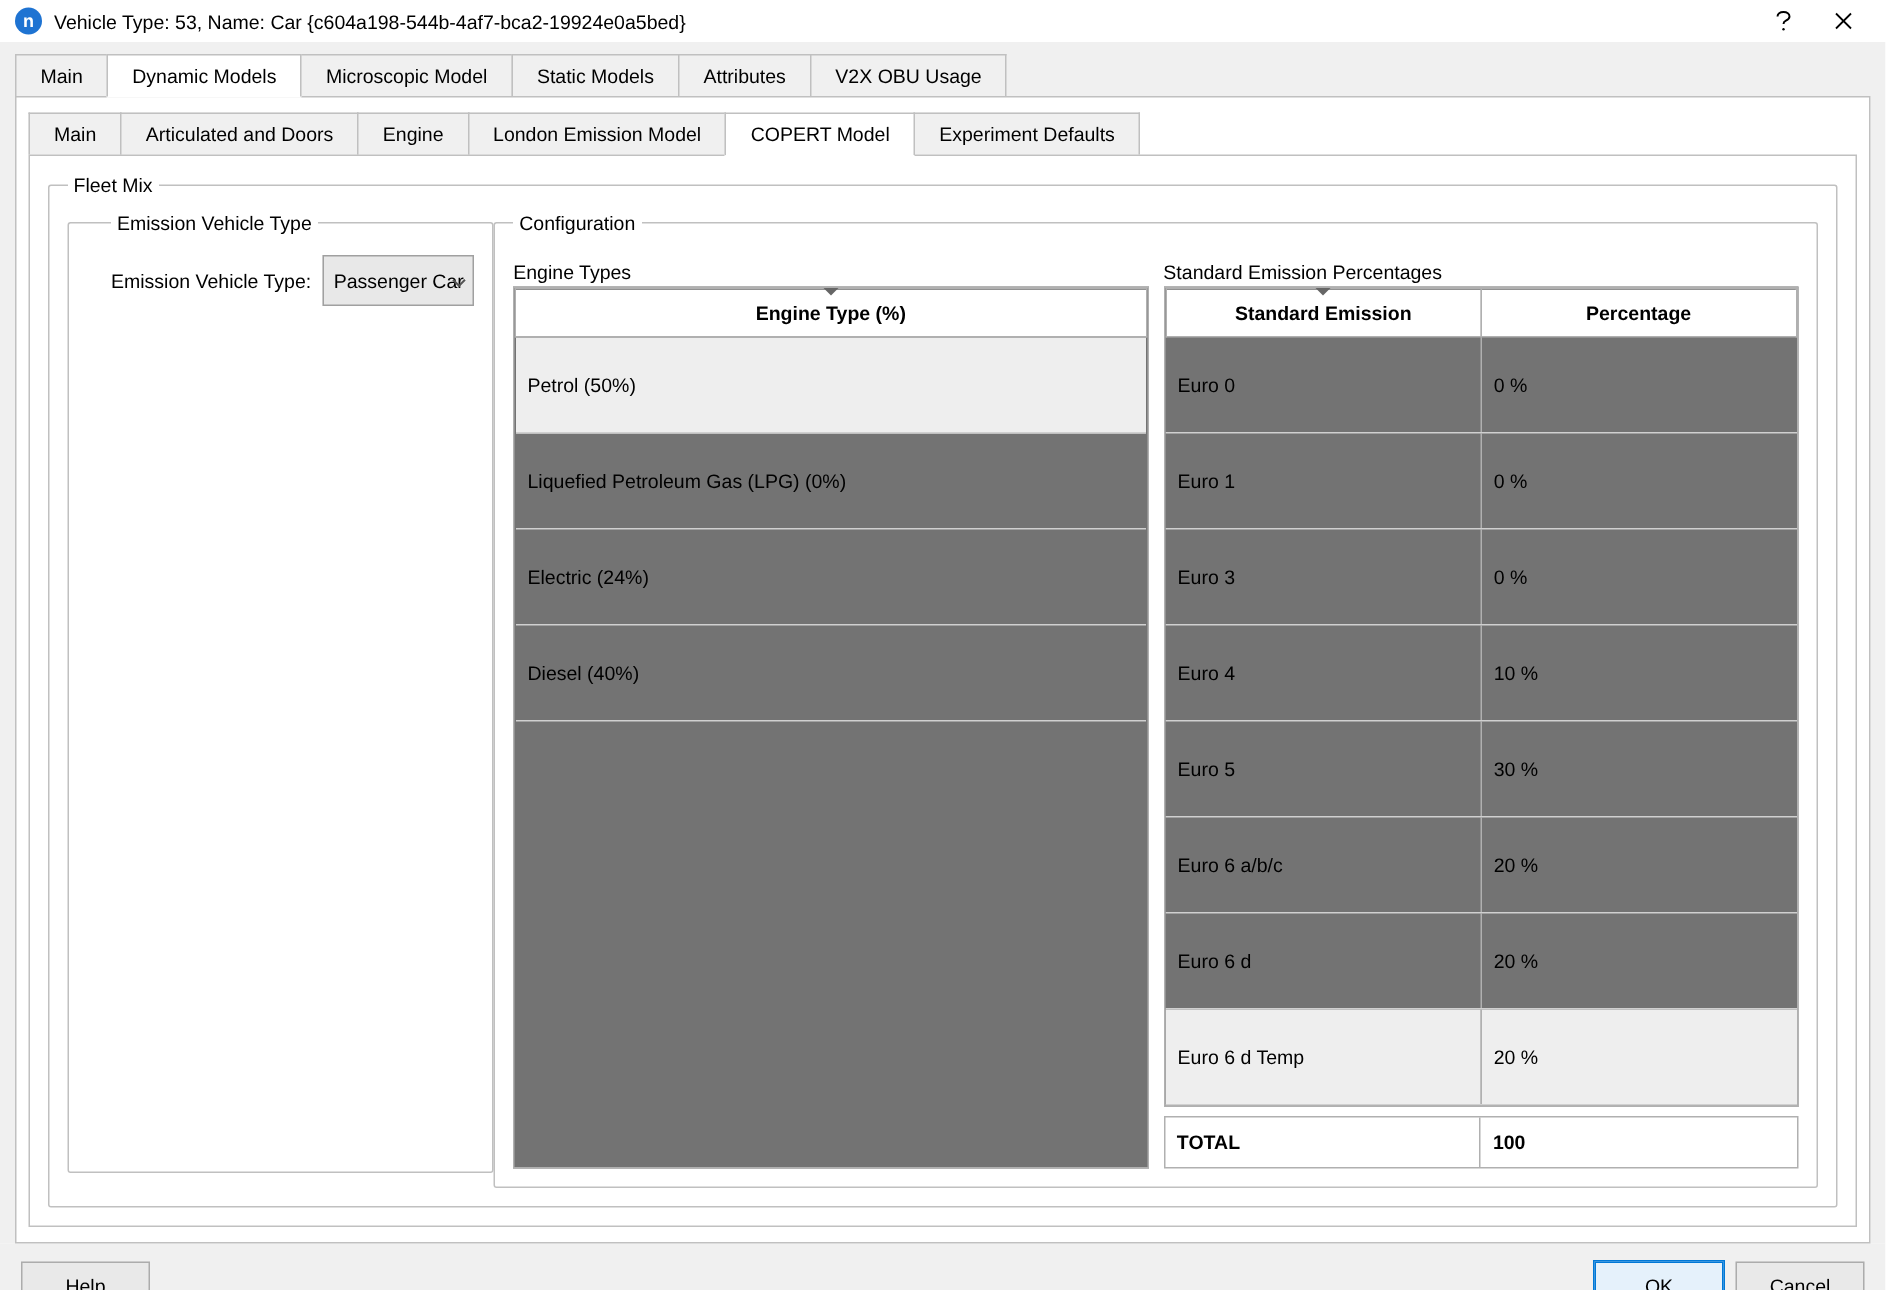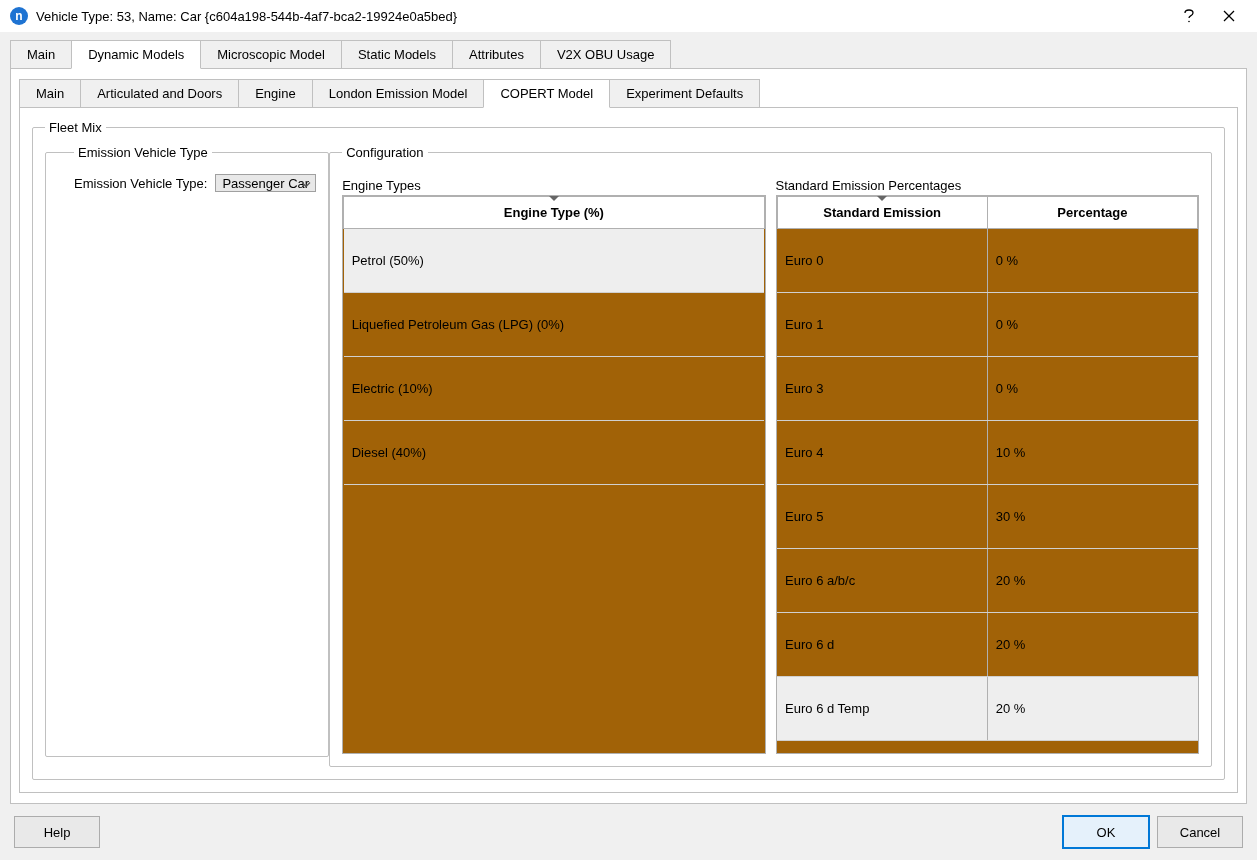"Passenger Car" .dropdown { height: 18px -> 34px }
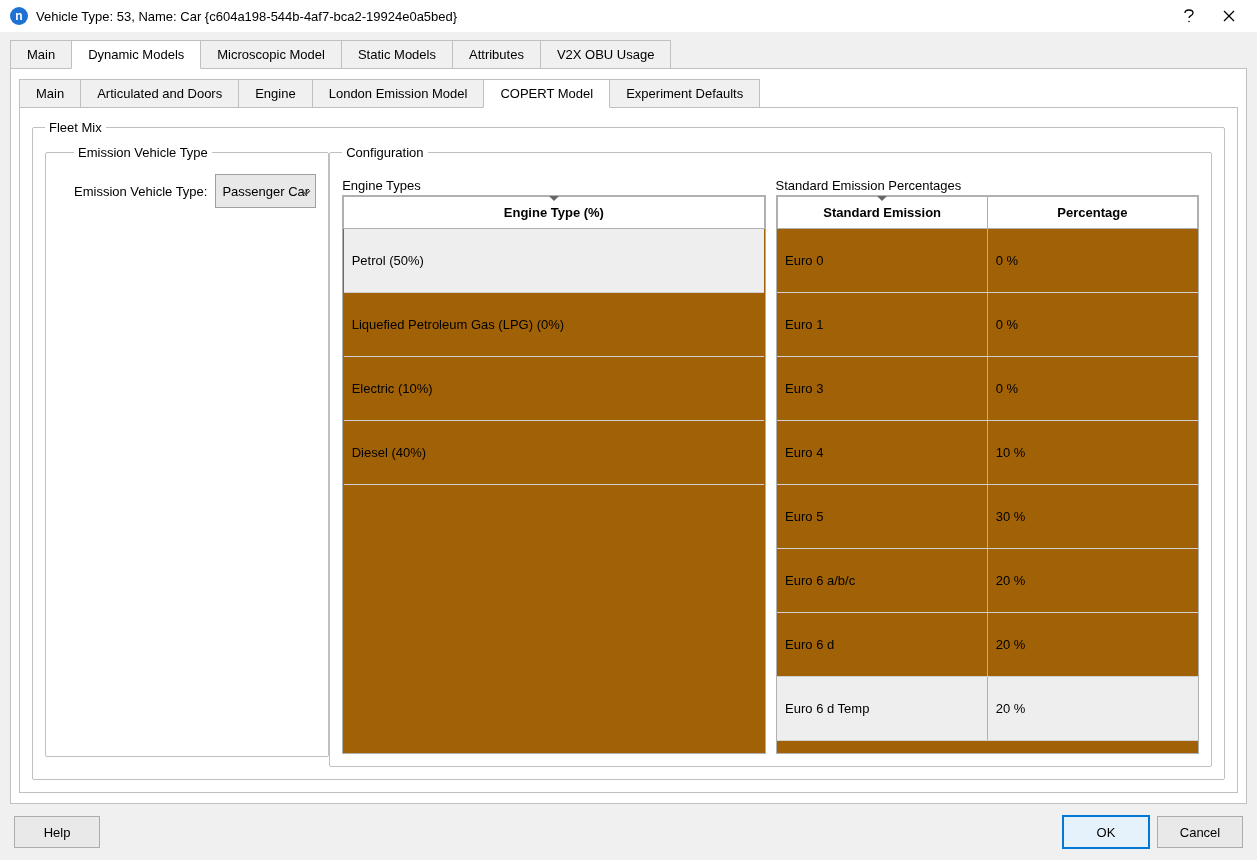"Engine Type (%)" .engine-table-wrap, .emission-table-wrap { background: #a16207 -> #737373 }
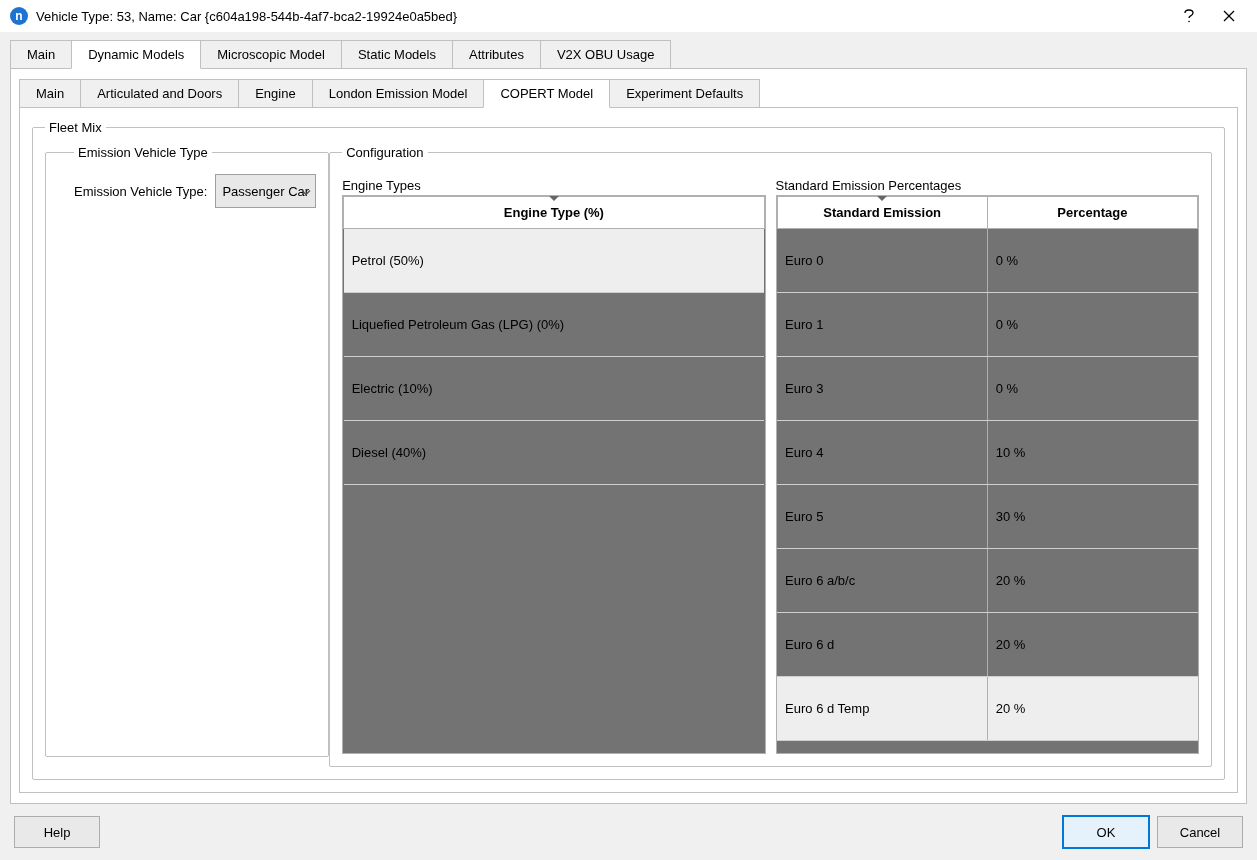"Electric (10%)" td { text: 10% -> 24% }
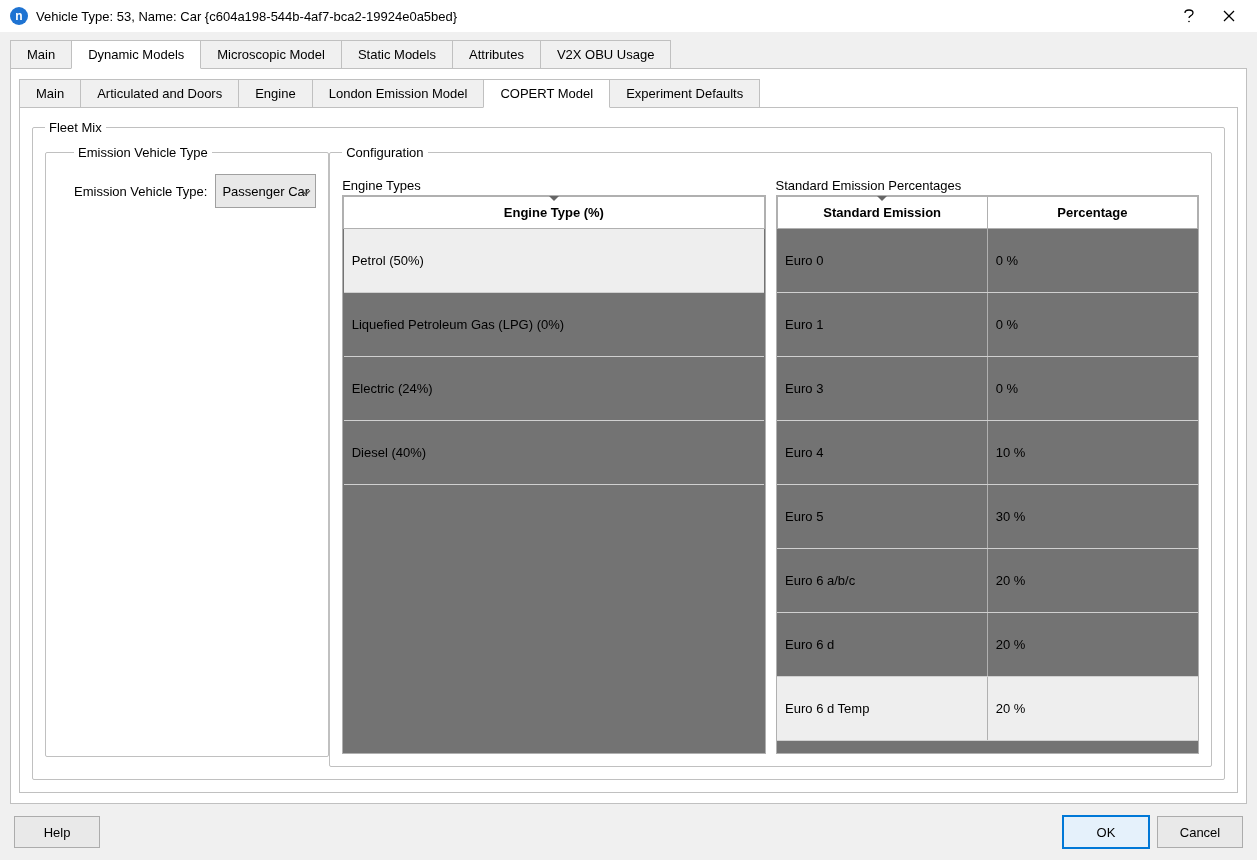"TOTAL" div.total-row { html: none -> <div> <div>TOTAL</div> <div>100</div> </div> }
